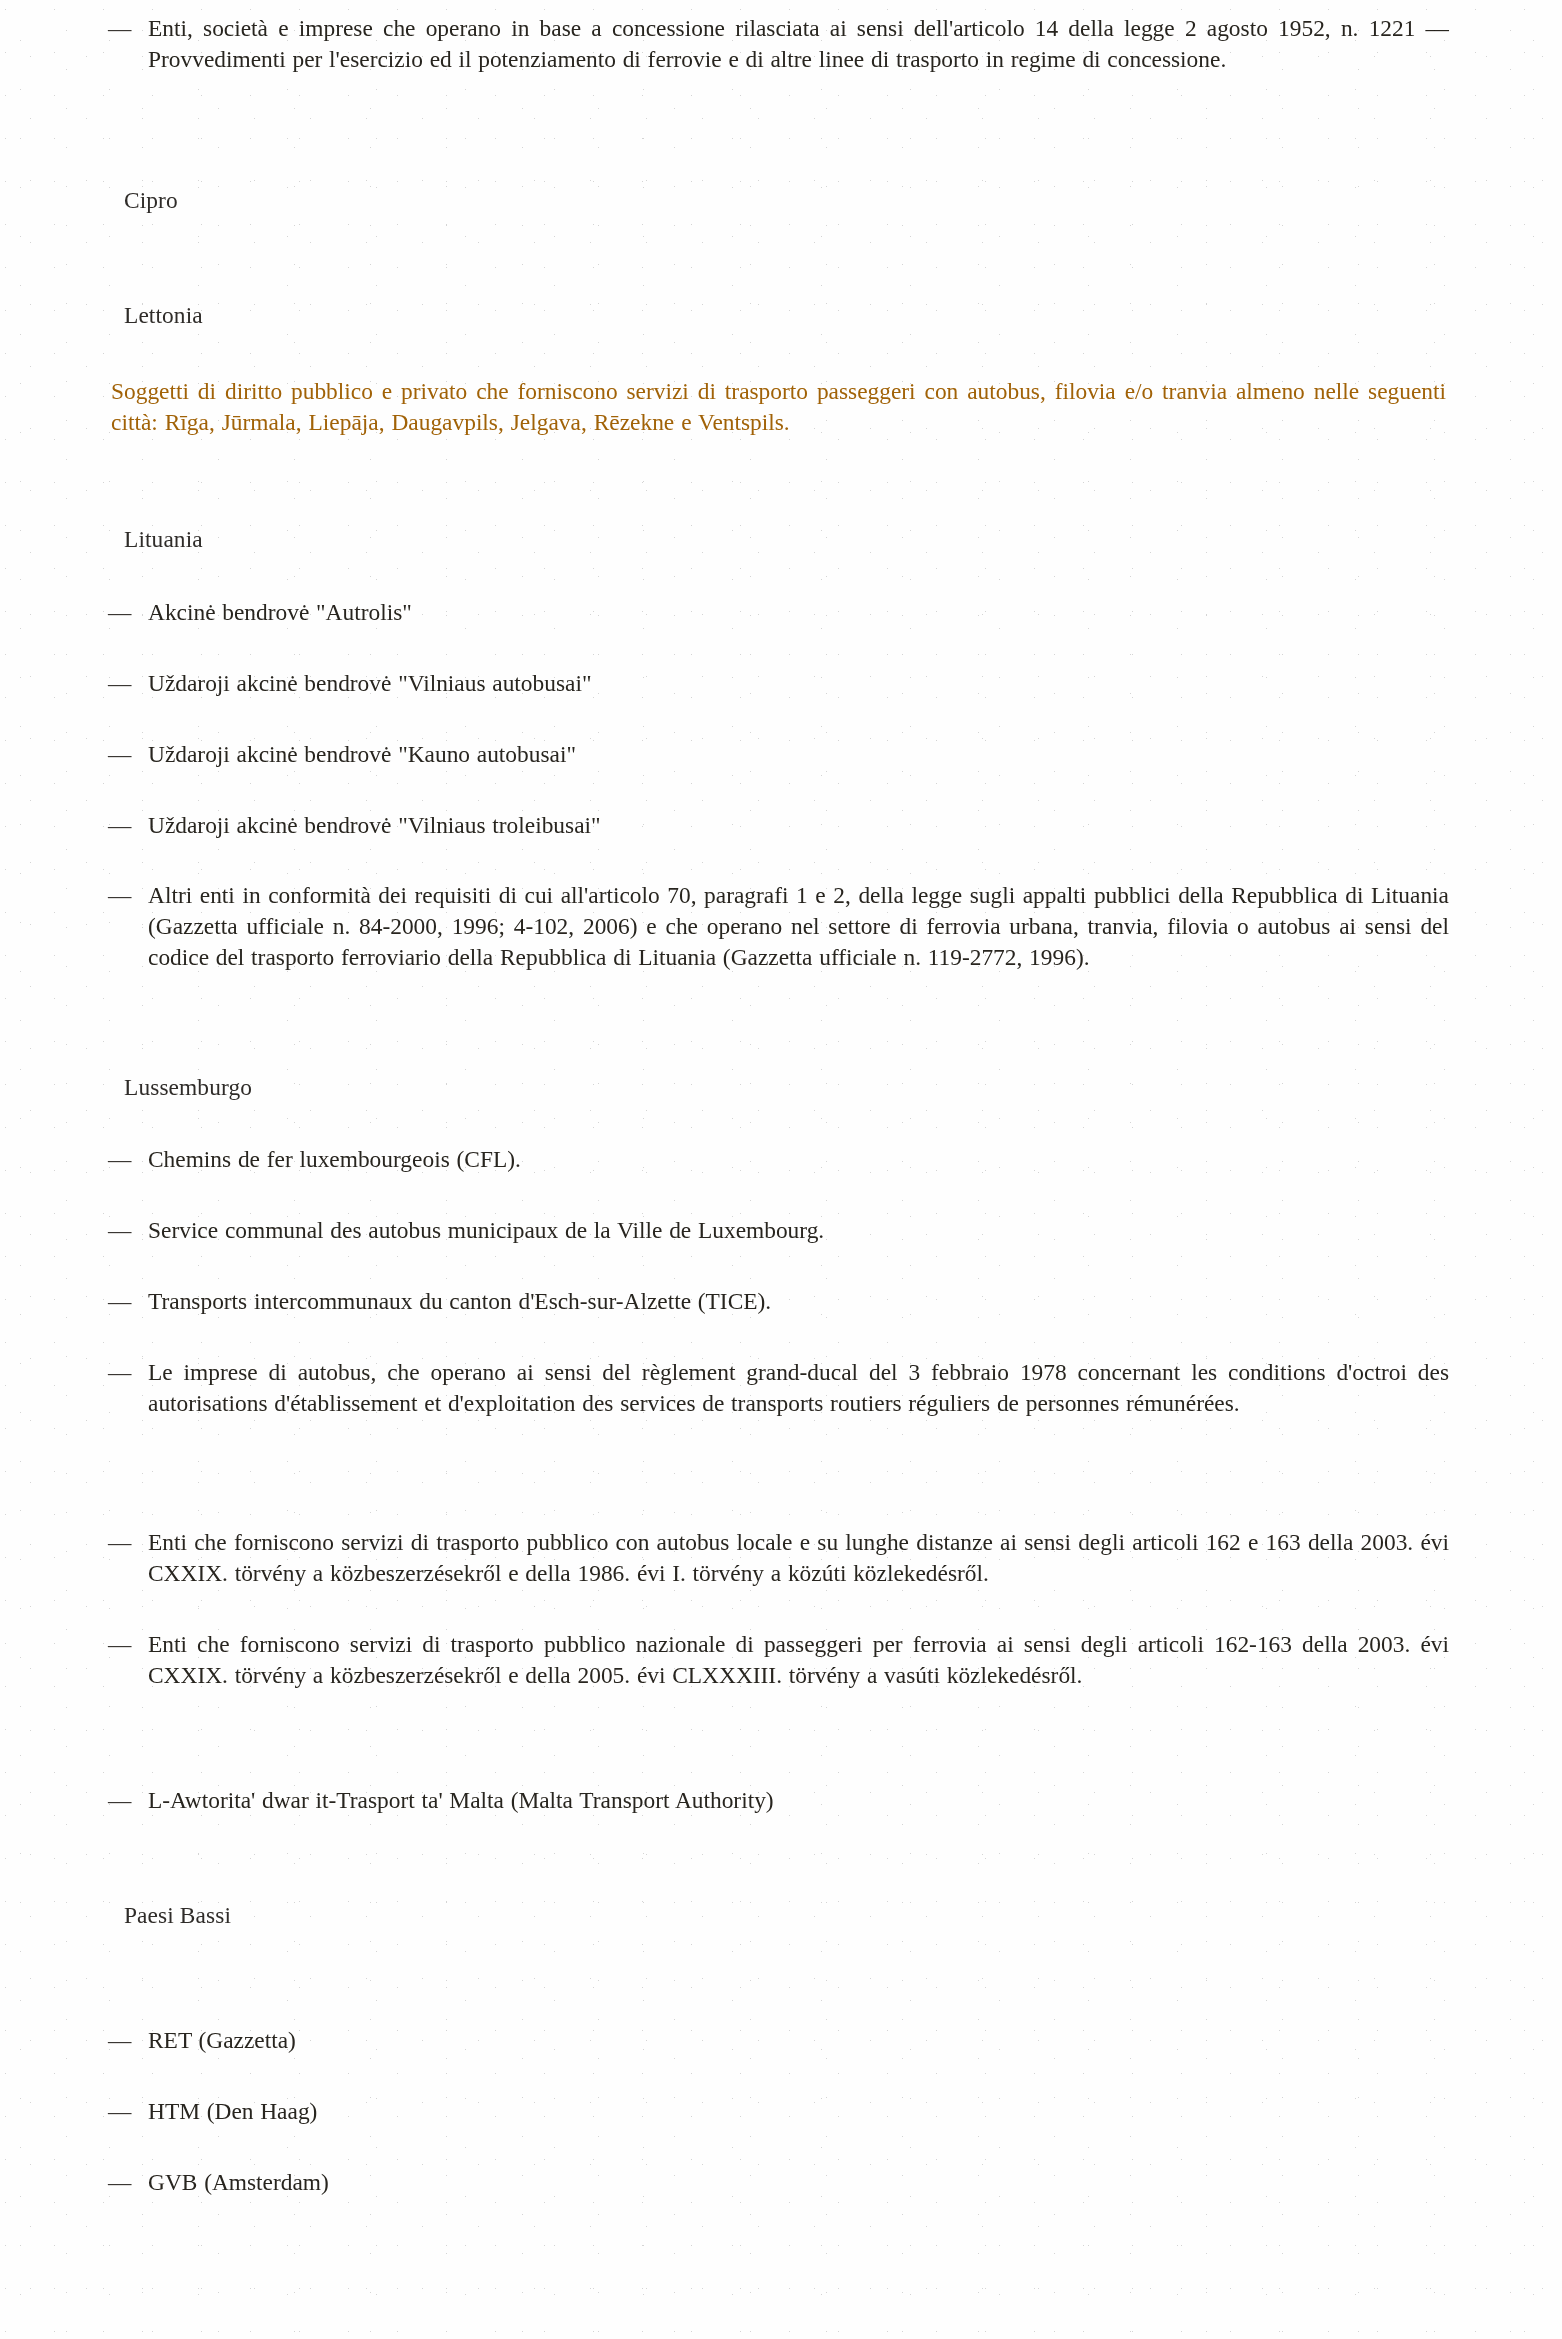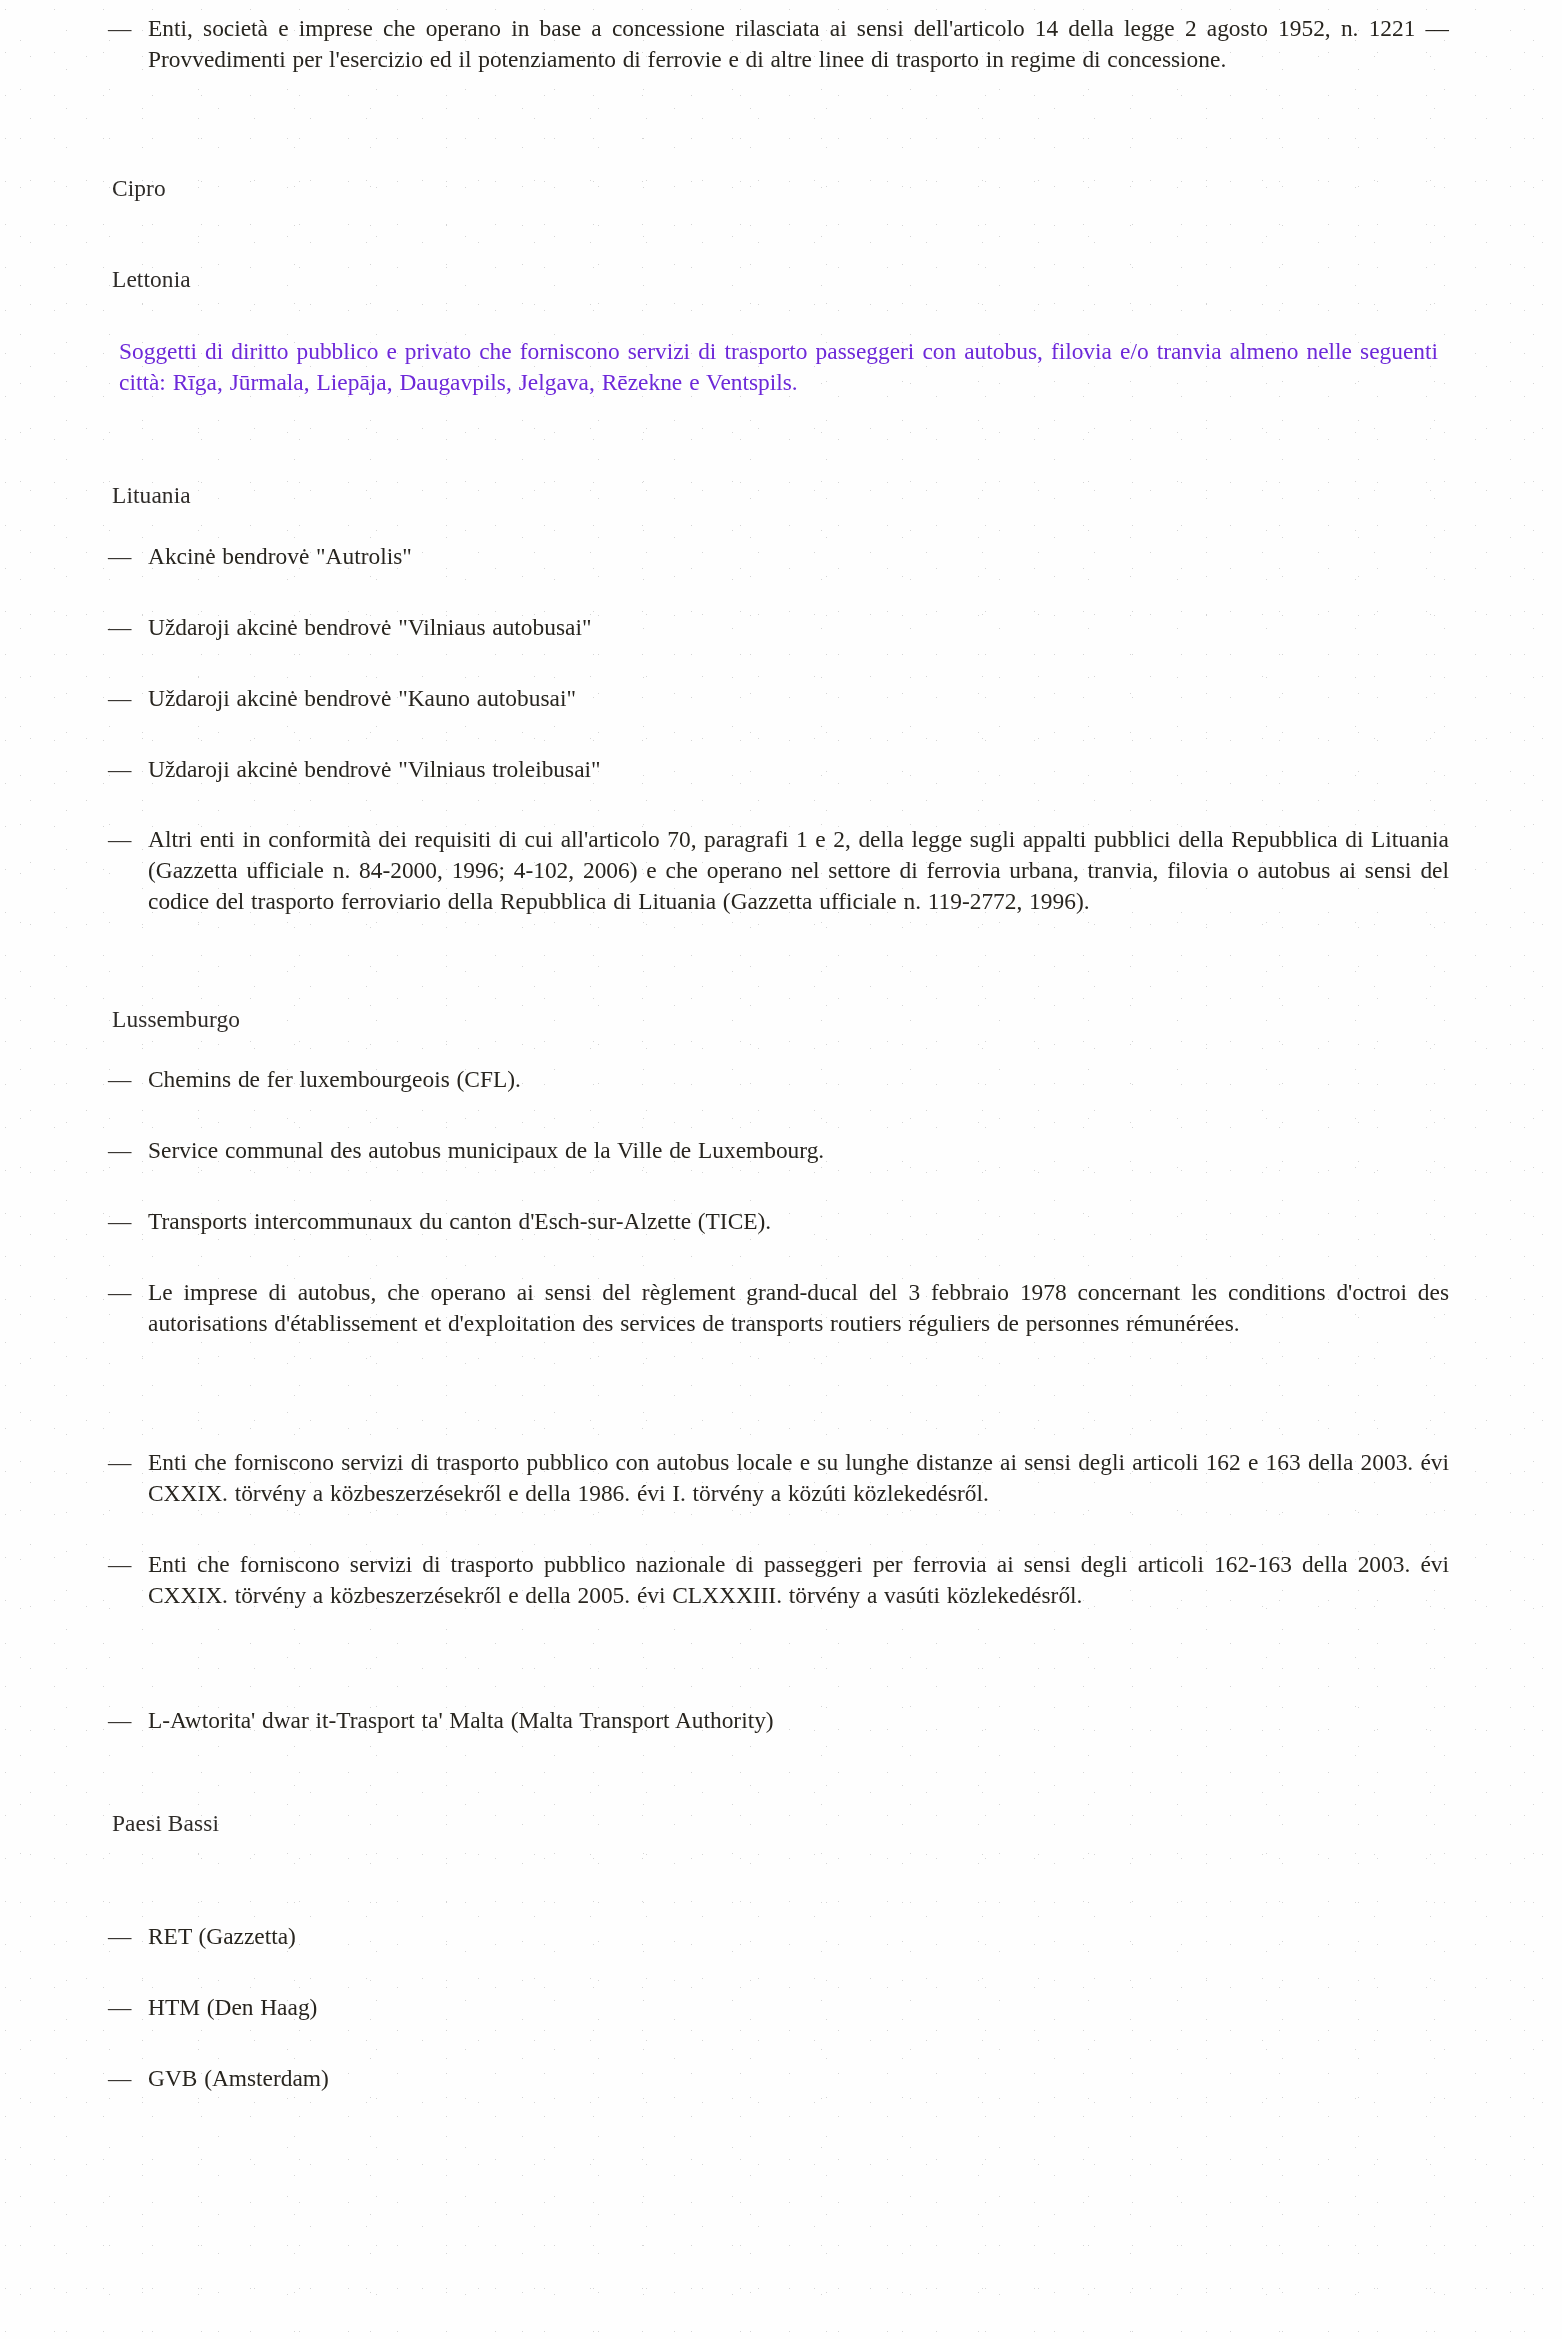"Cipro" .country-heading { margin: 4px -> 16px }
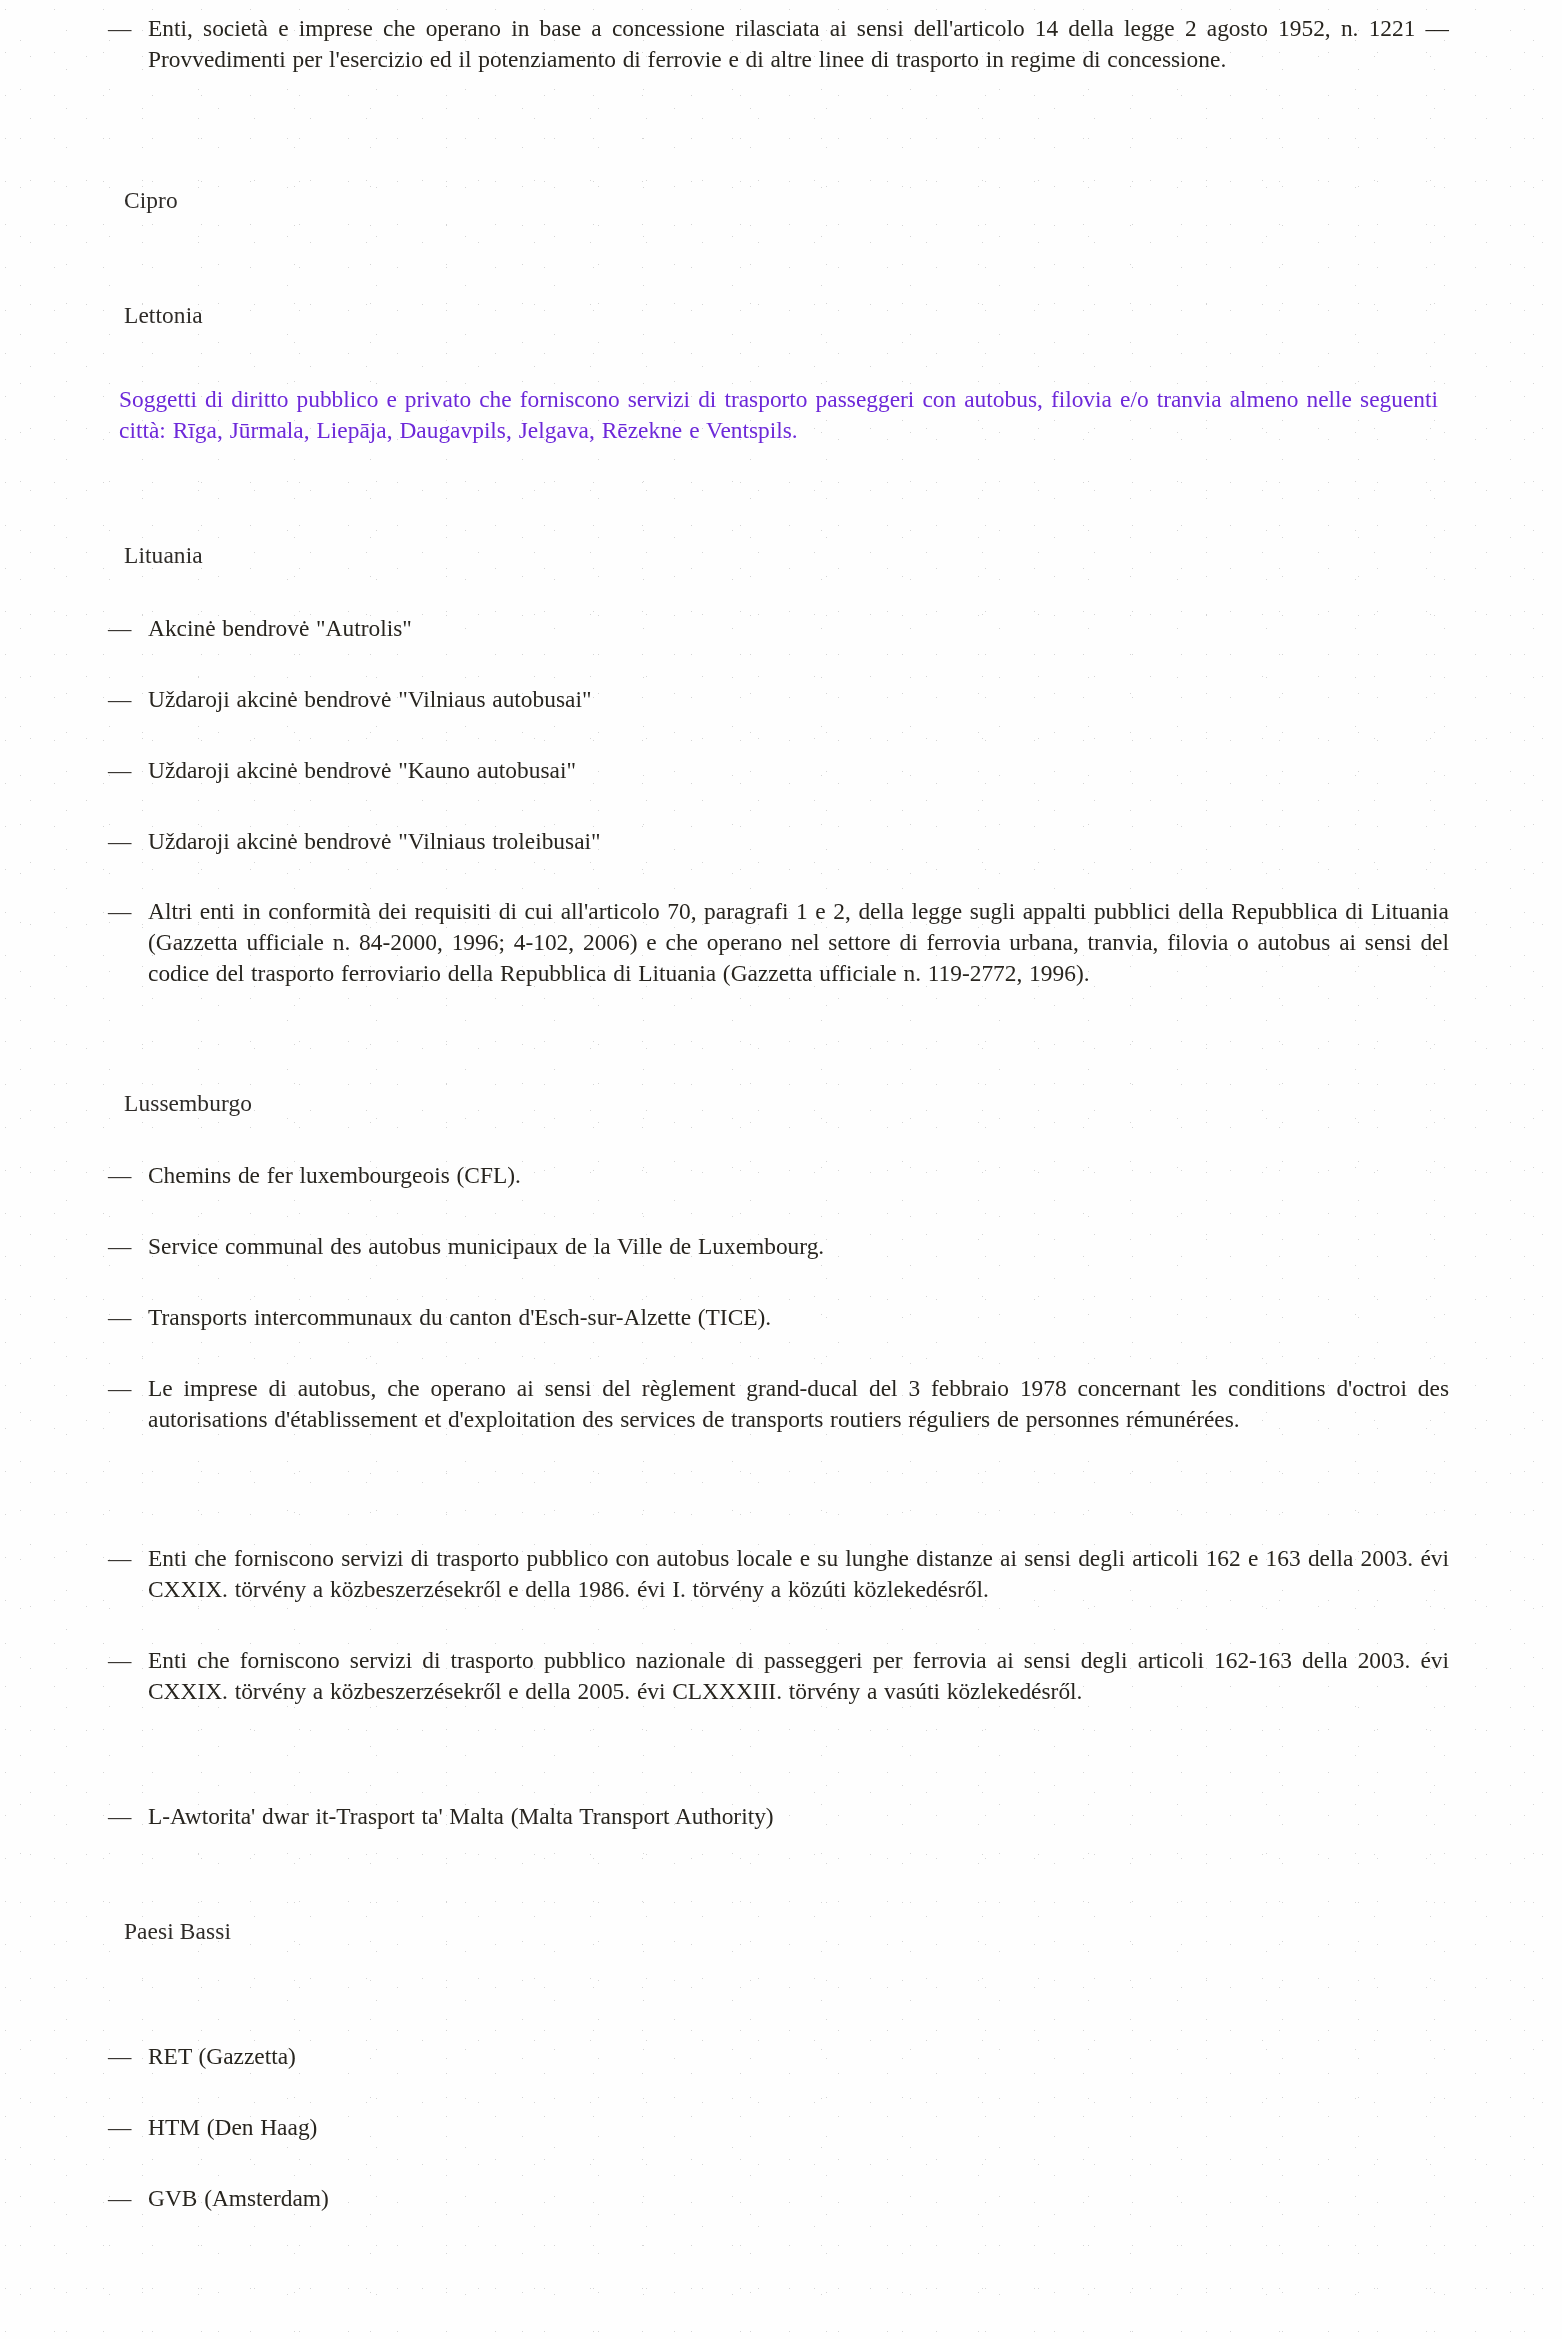"Soggetti di diritto pubblico e" .para { color: #6d28d9 -> #a16207; margin: 11px -> 3px }
